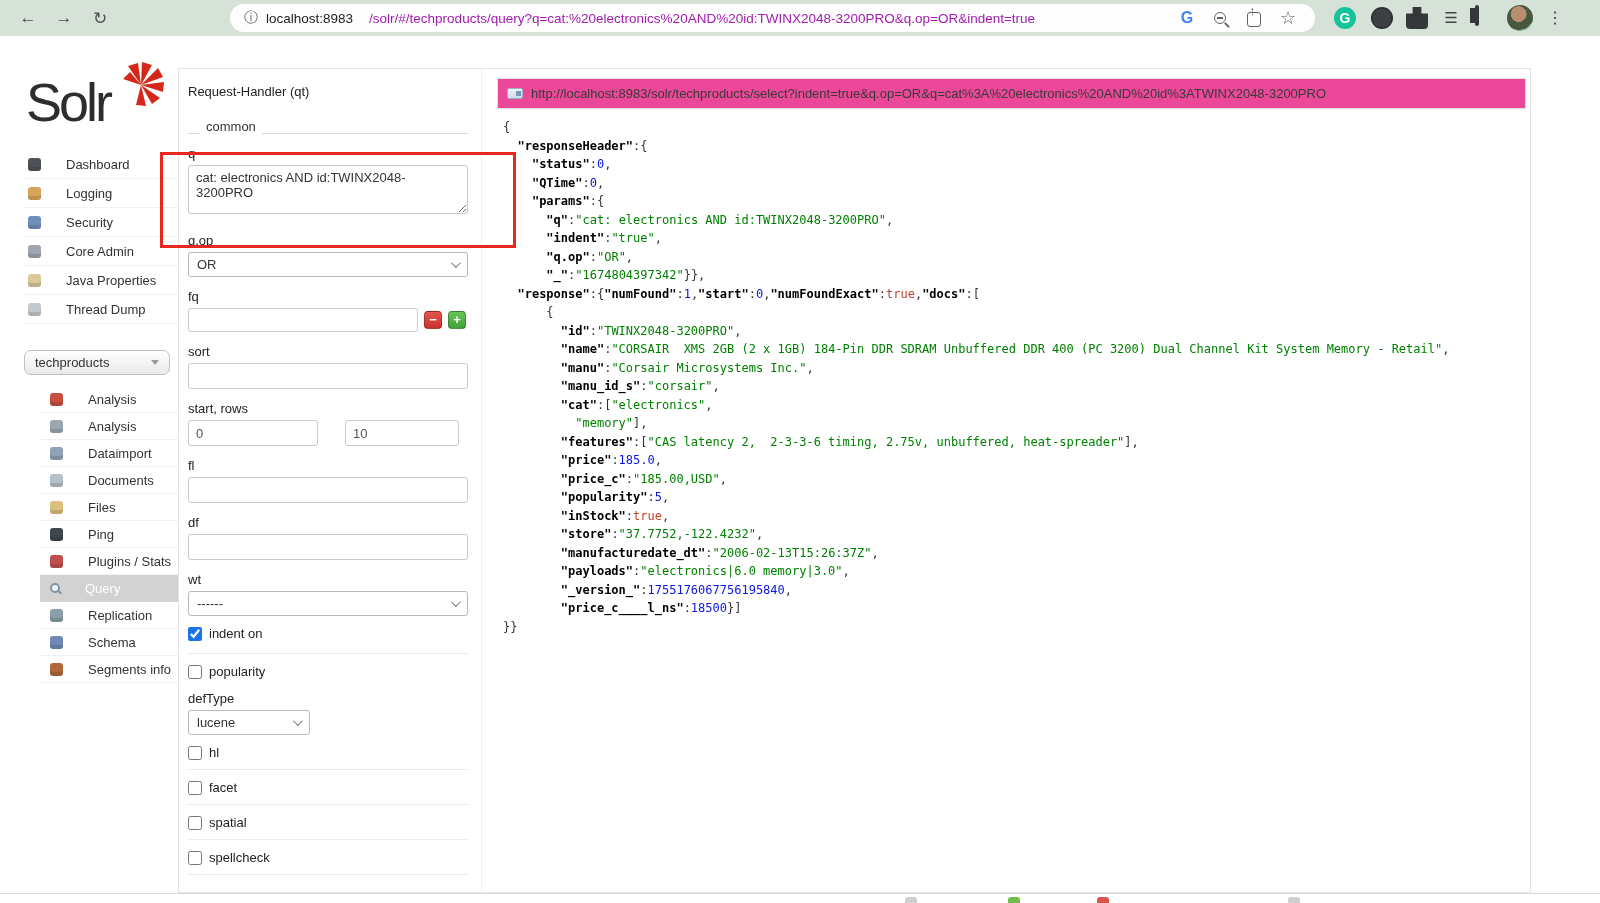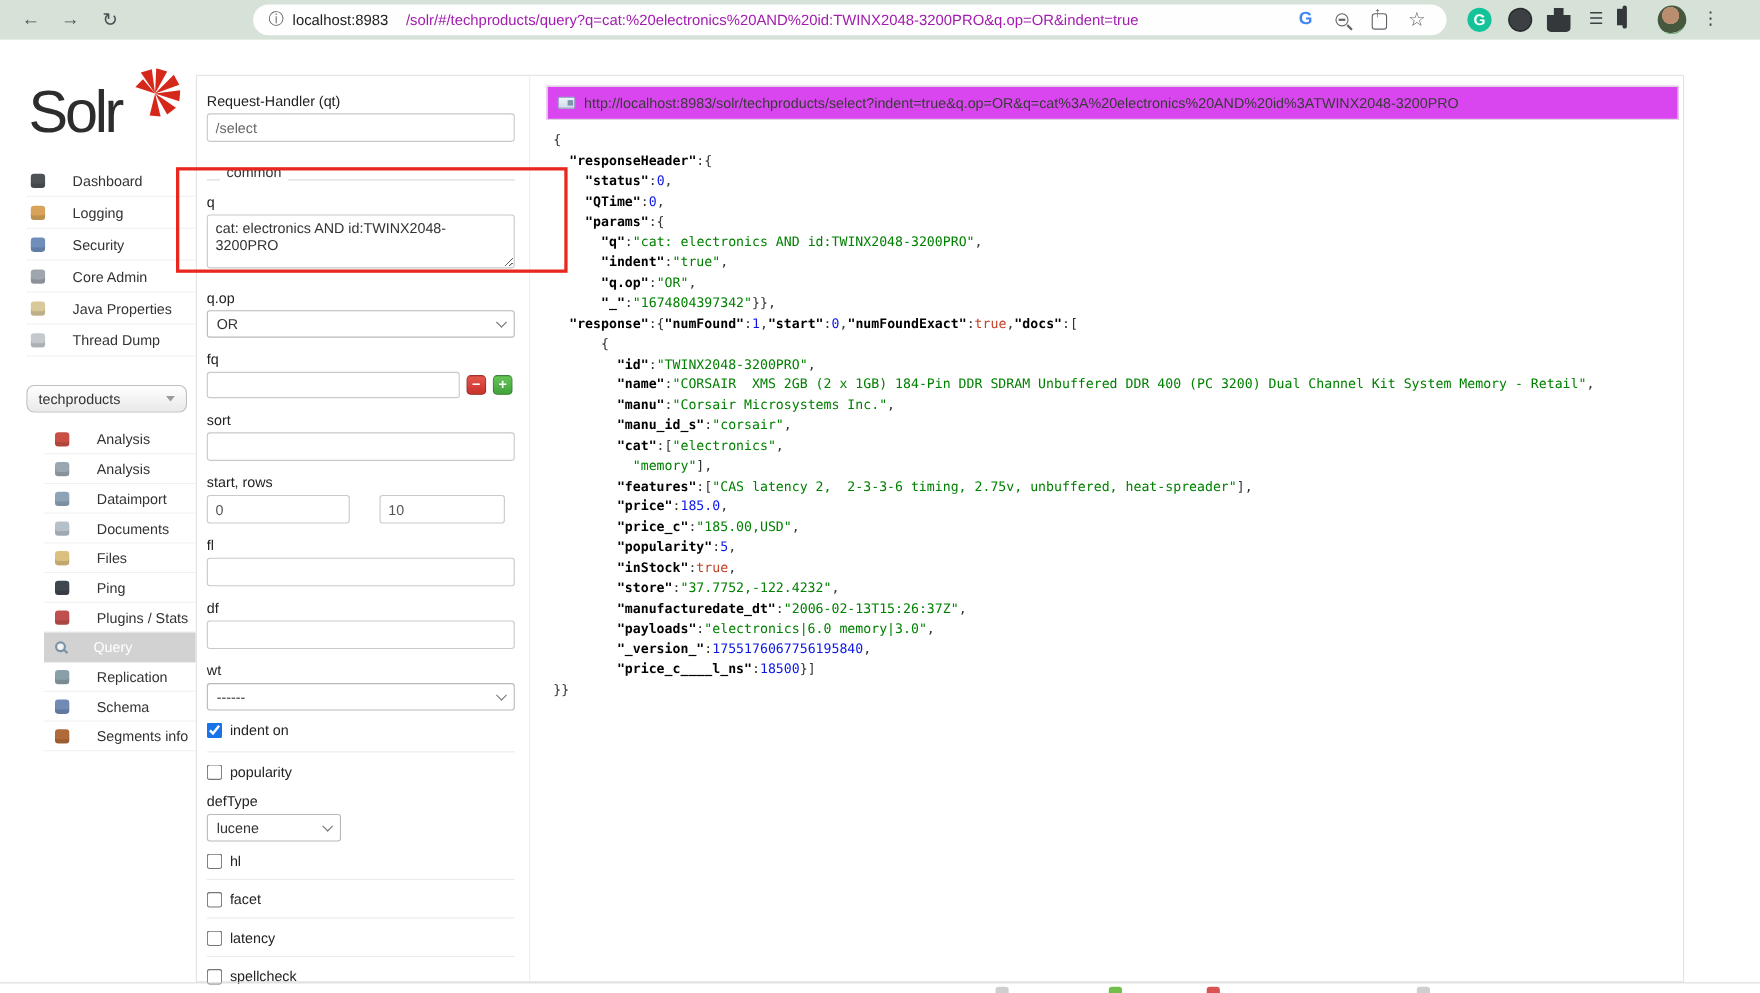"http://localhost:8983/solr/techproducts/" .resp-urlbar { background: #d946ef -> #ec4899 }
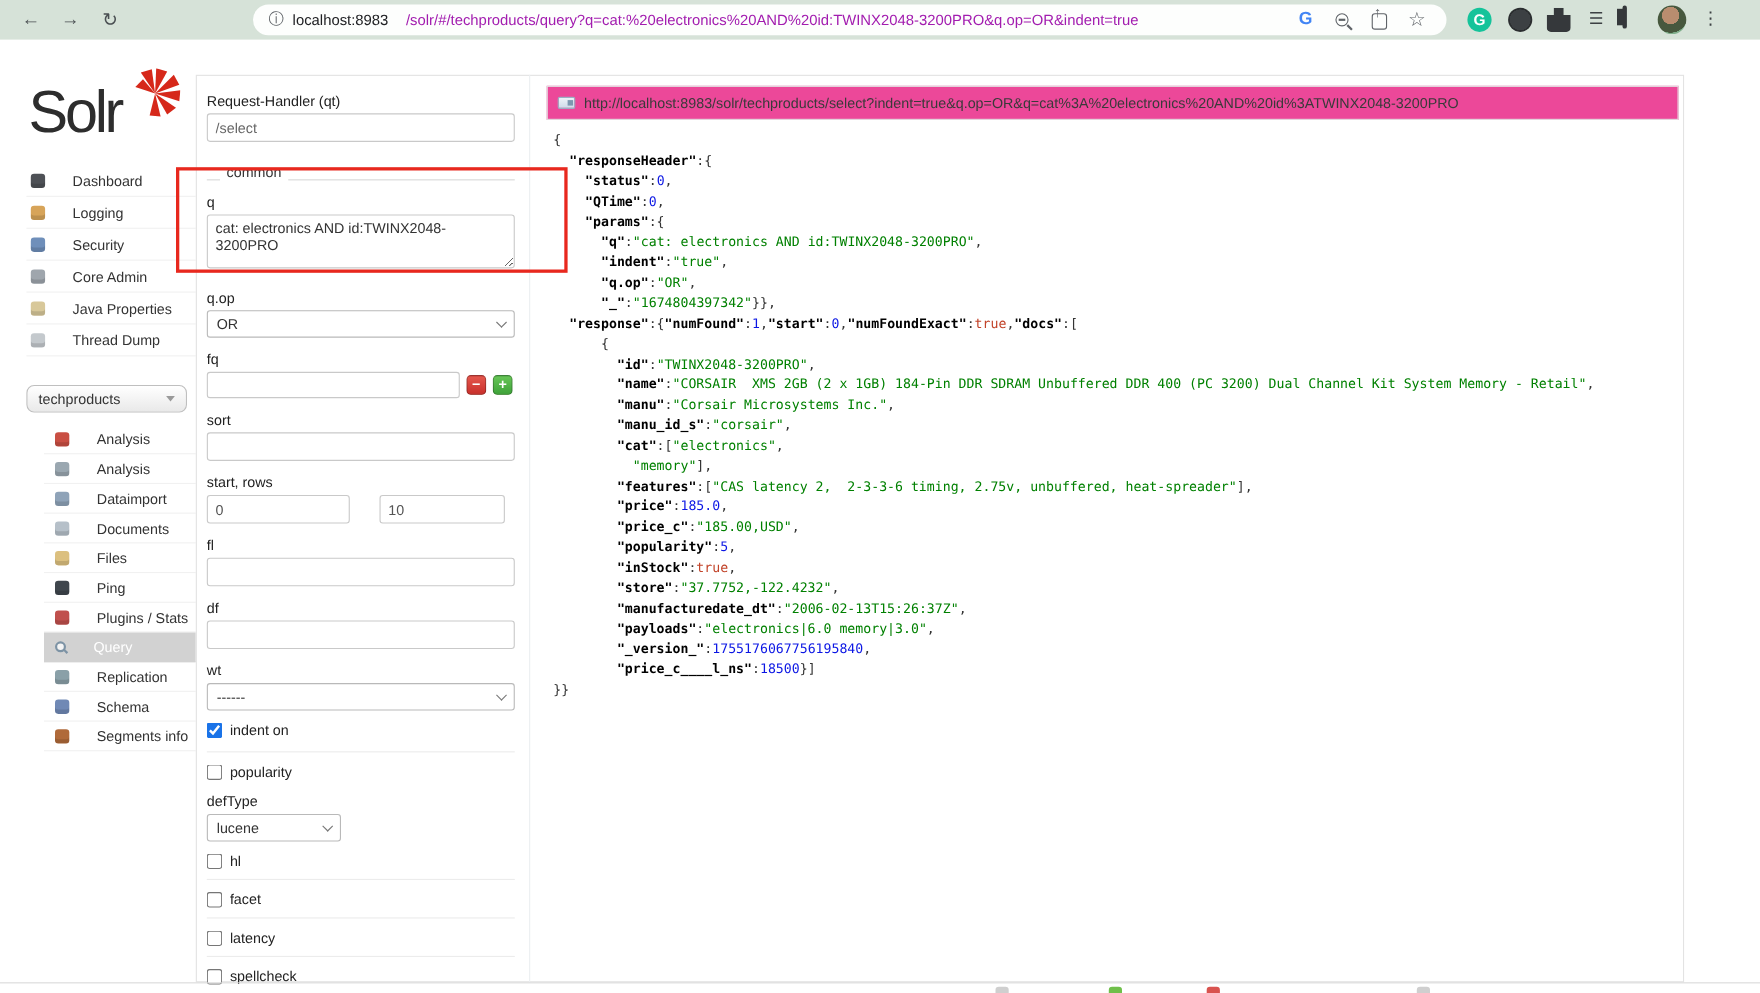"/select" input.f-input { html: <input> -> none }
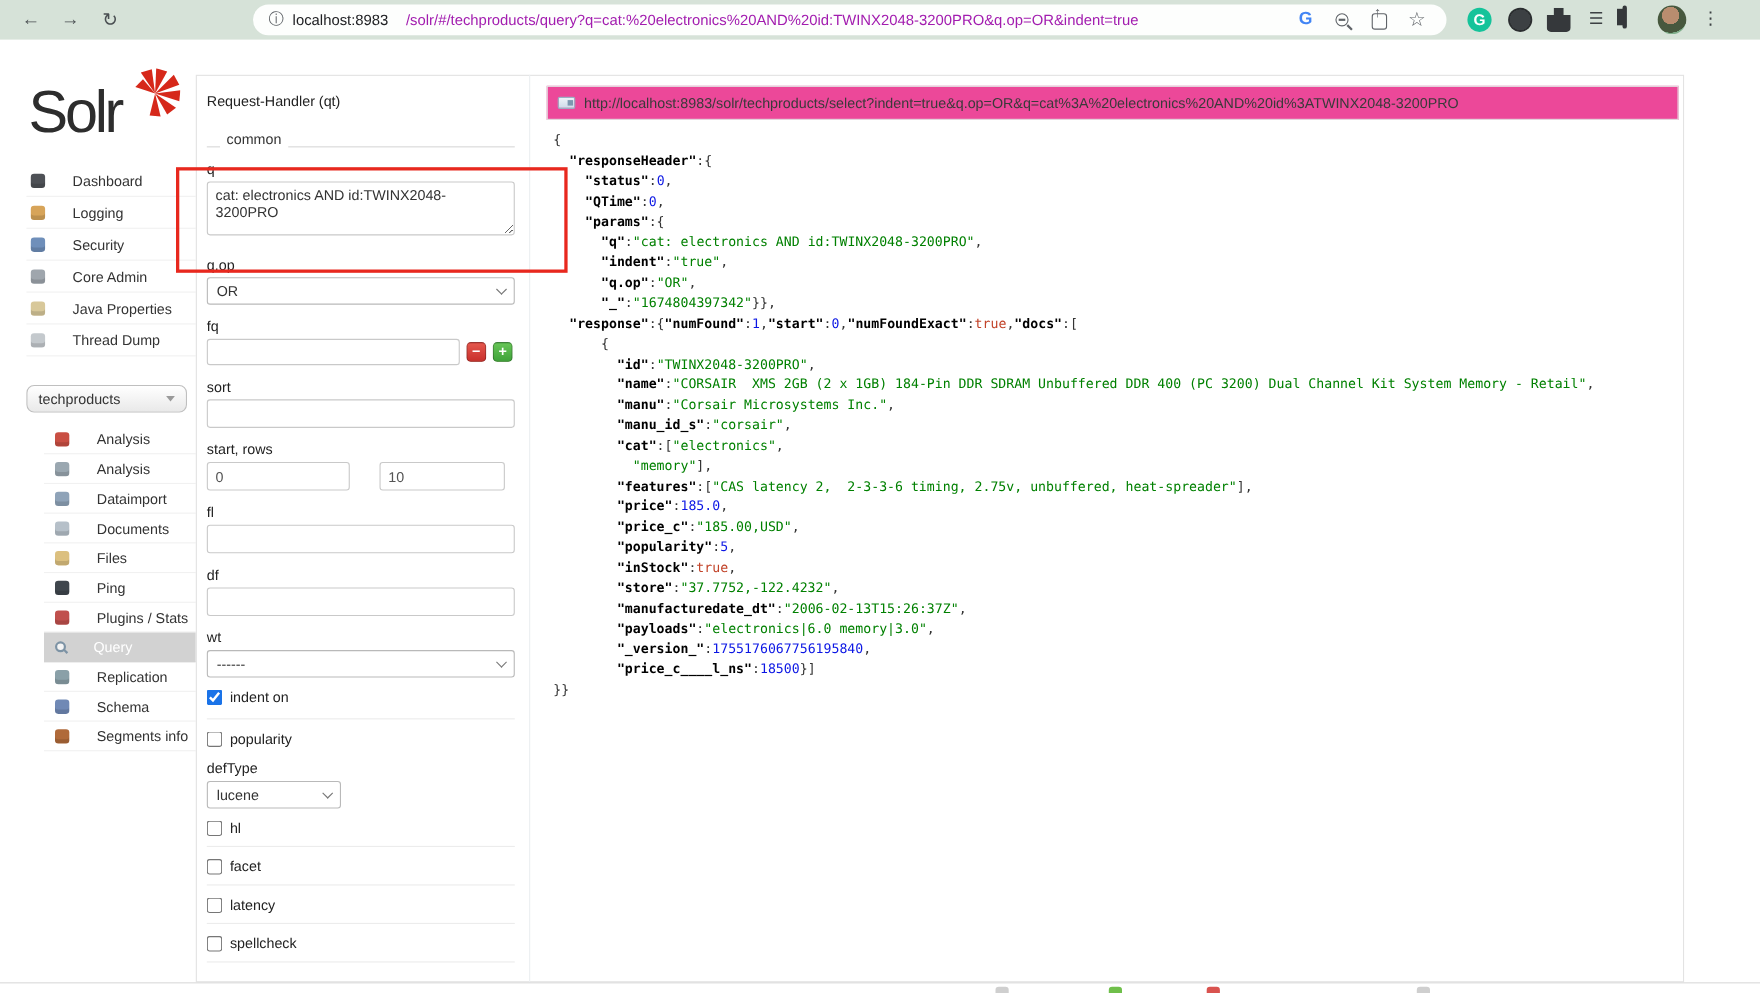"latency" span { text: latency -> spatial }
